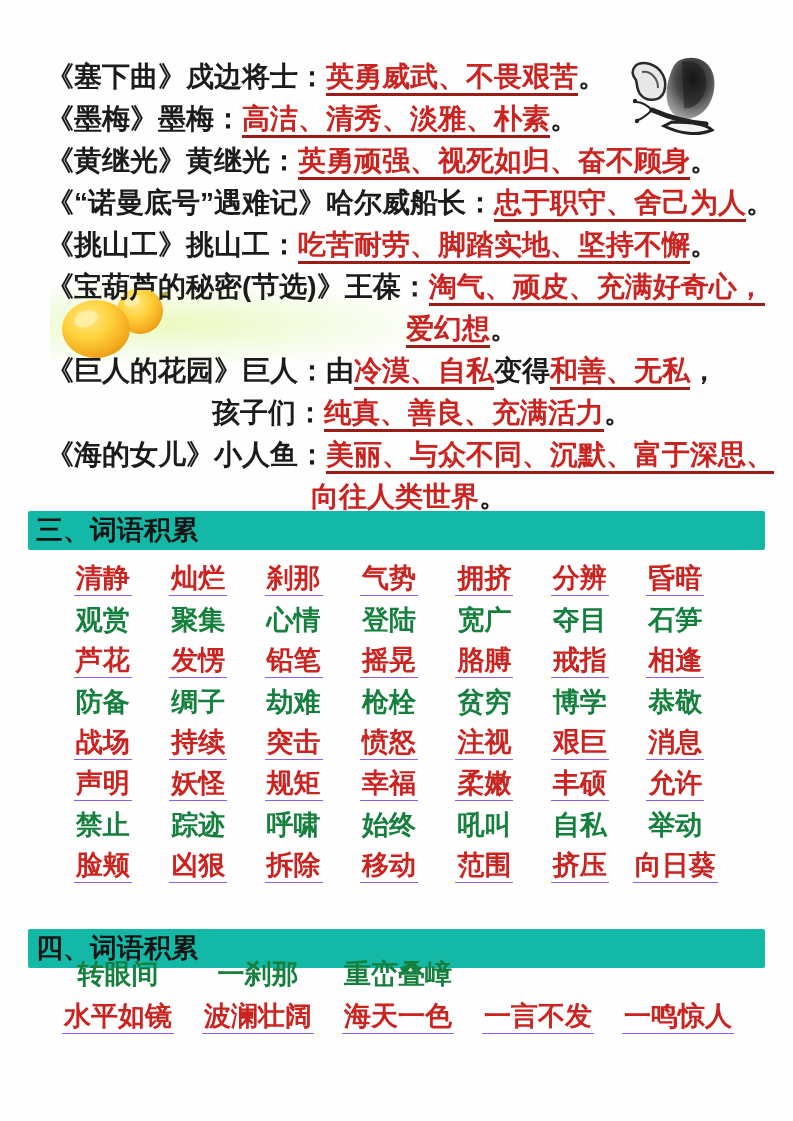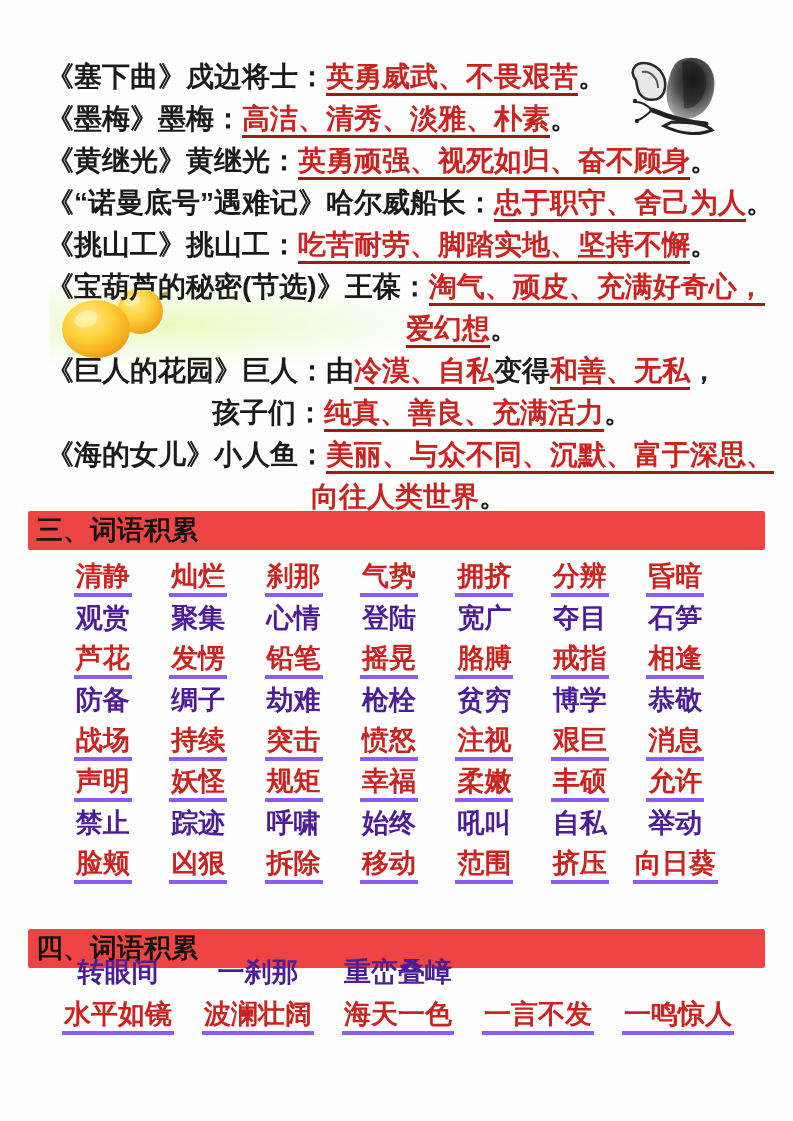"三、词语积累" .section-bar { background: #ef4444 -> #14b8a6 }
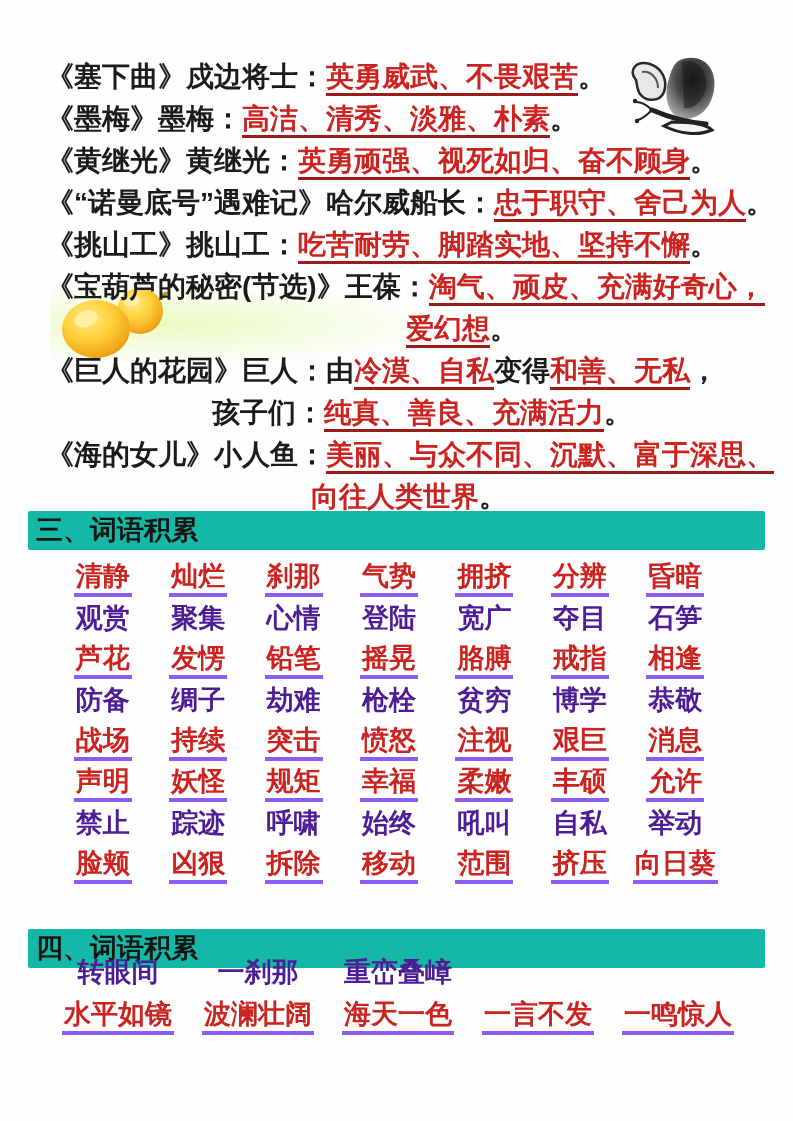"清静" .word-red span { border-bottom: 4px solid #8b5cf6 -> 1px solid #8b5cf6 }
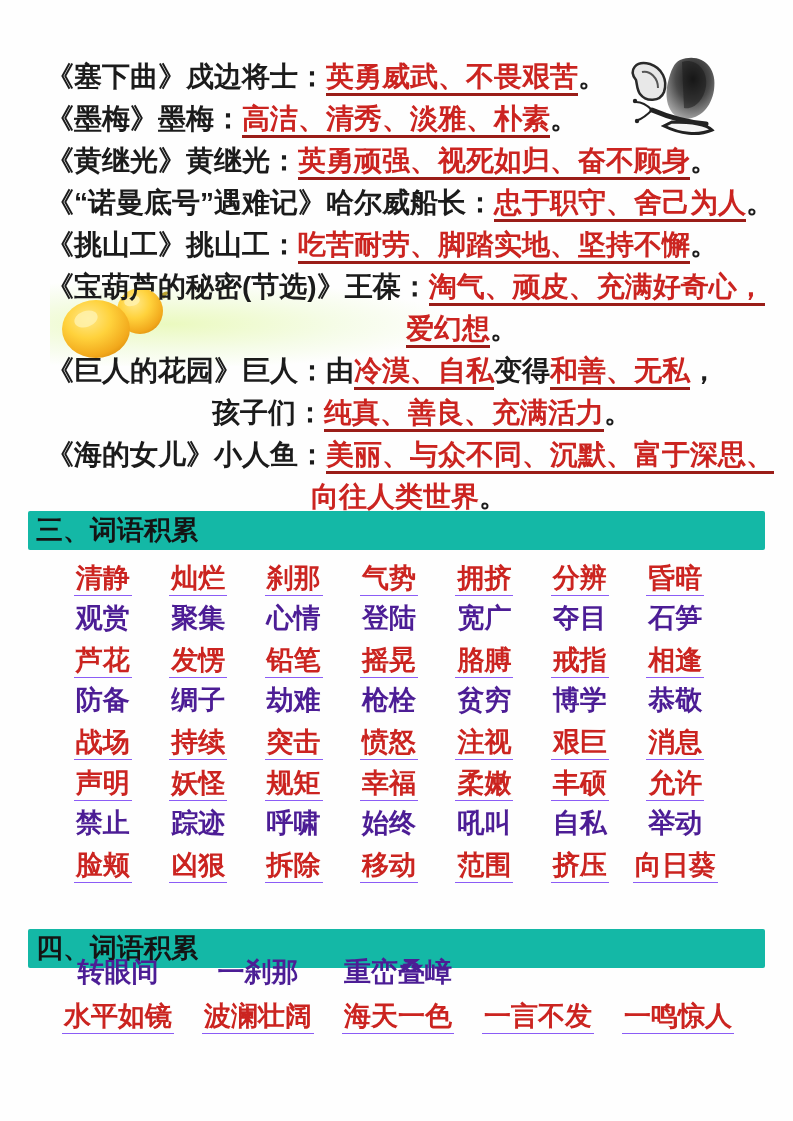"观赏" .word-black span { color: #4c1d95 -> #15803d; font-family: Liberation Mono, monospace -> none }
